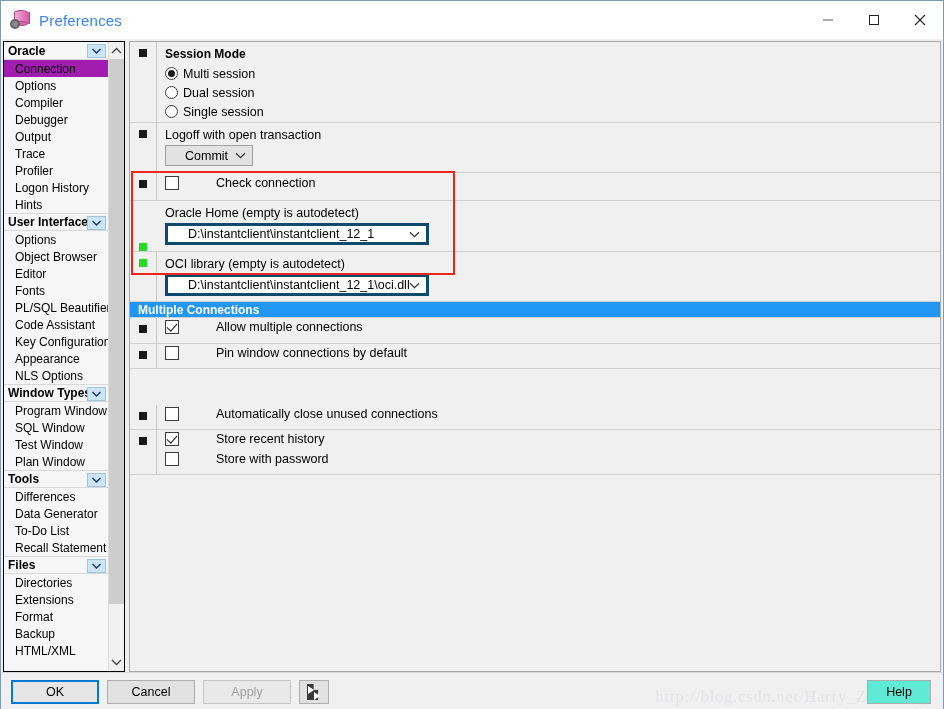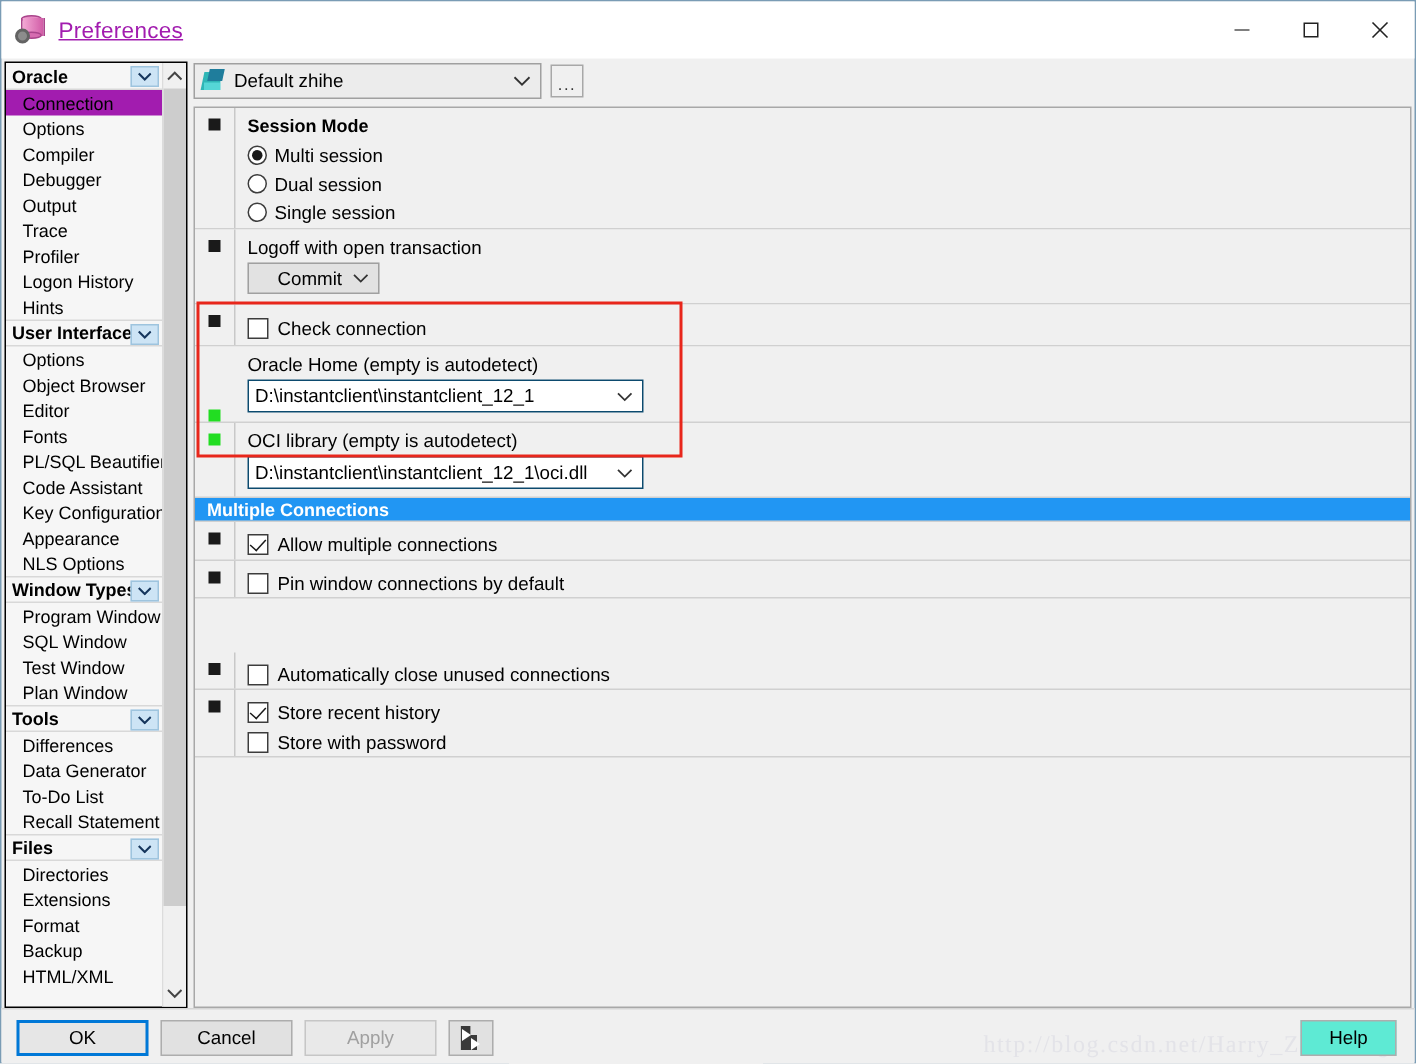"Preferences" .title-text { color: #a21caf -> #3b82f6; text-decoration: underline -> none }
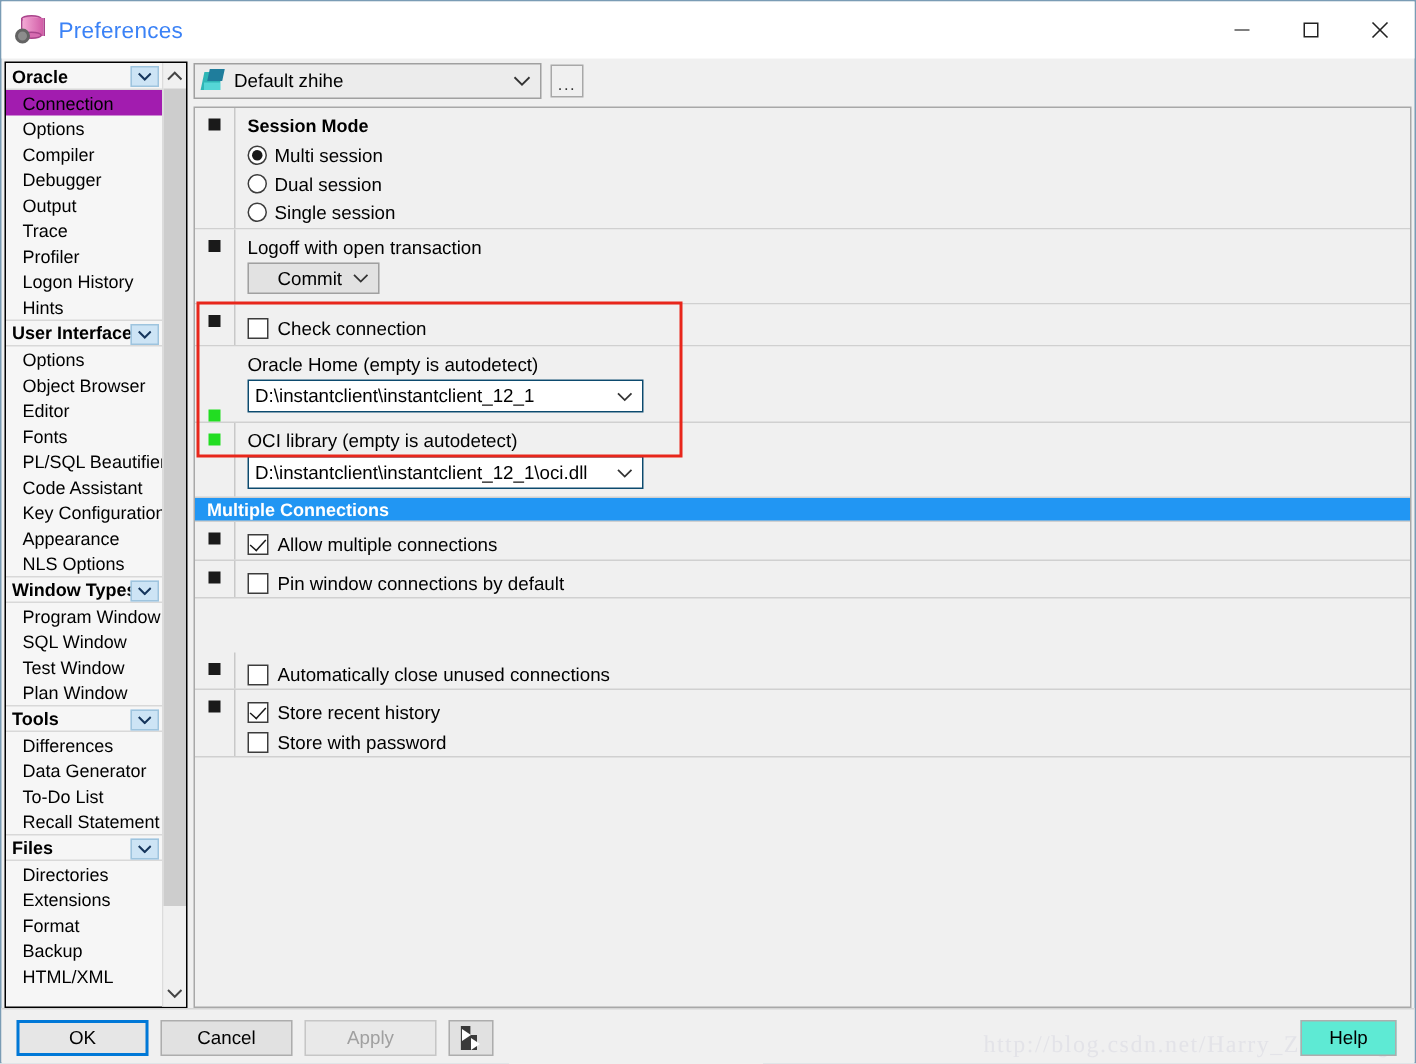"Default zhihe" div.profile-row { html: <div> <div> <div> <div></div> <div></div> <div></div> </div> <span>Default zhihe</span> <span> <svg> <path></path> </svg> </span> </div> <div>...</div> </div> -> none }
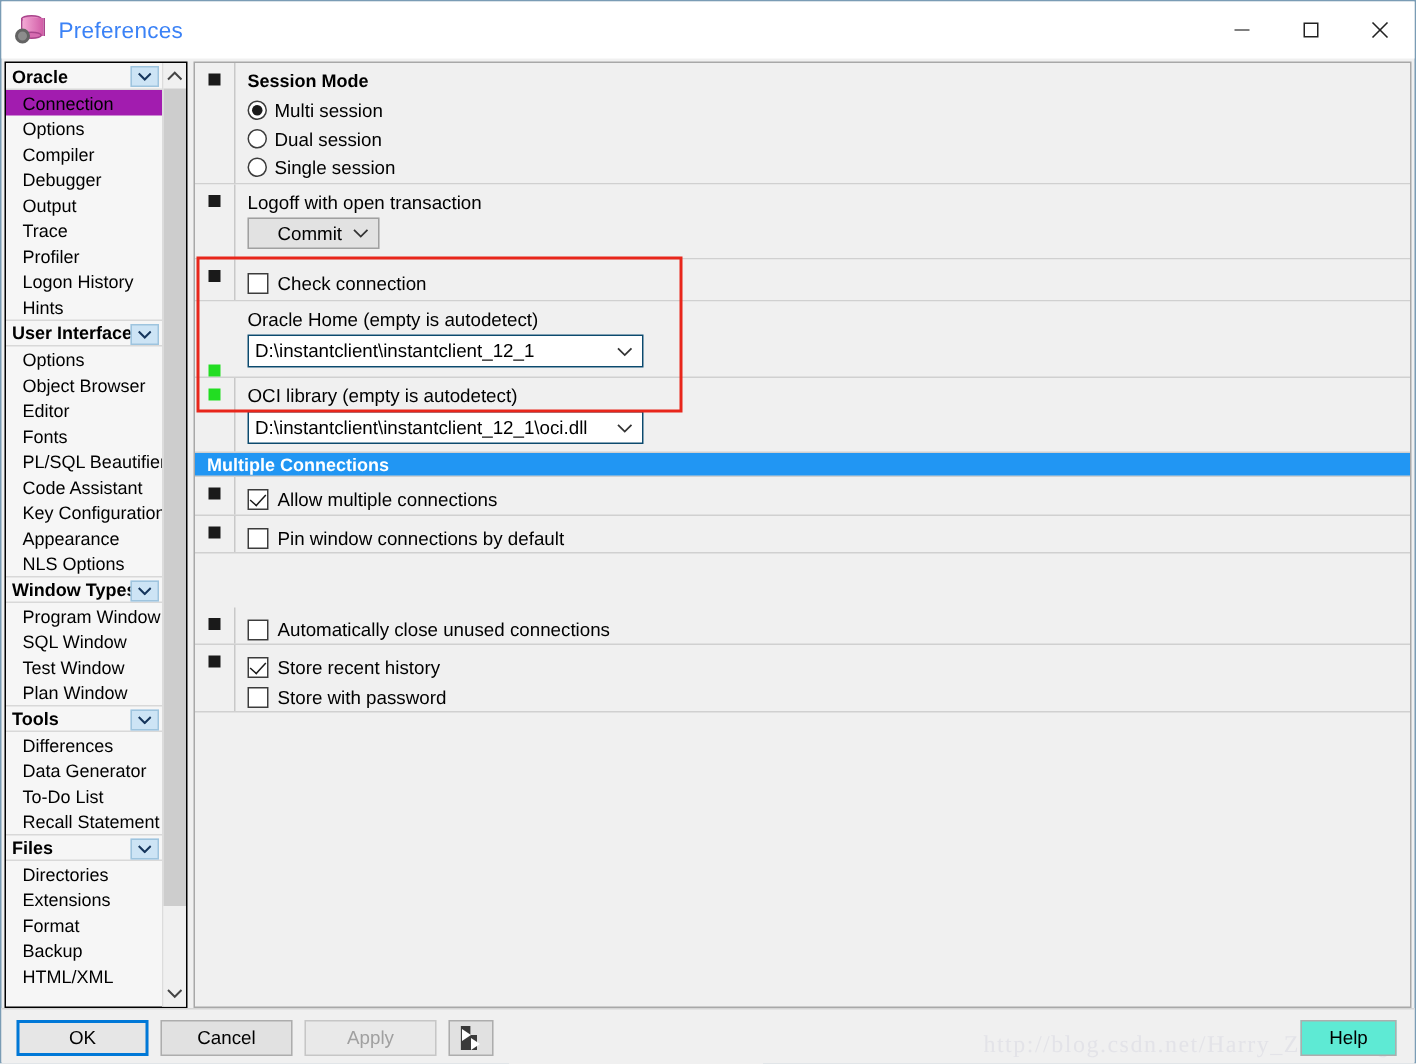"Check connection" .cb-line { align-items: flex-end -> flex-start; gap: none -> 31px }
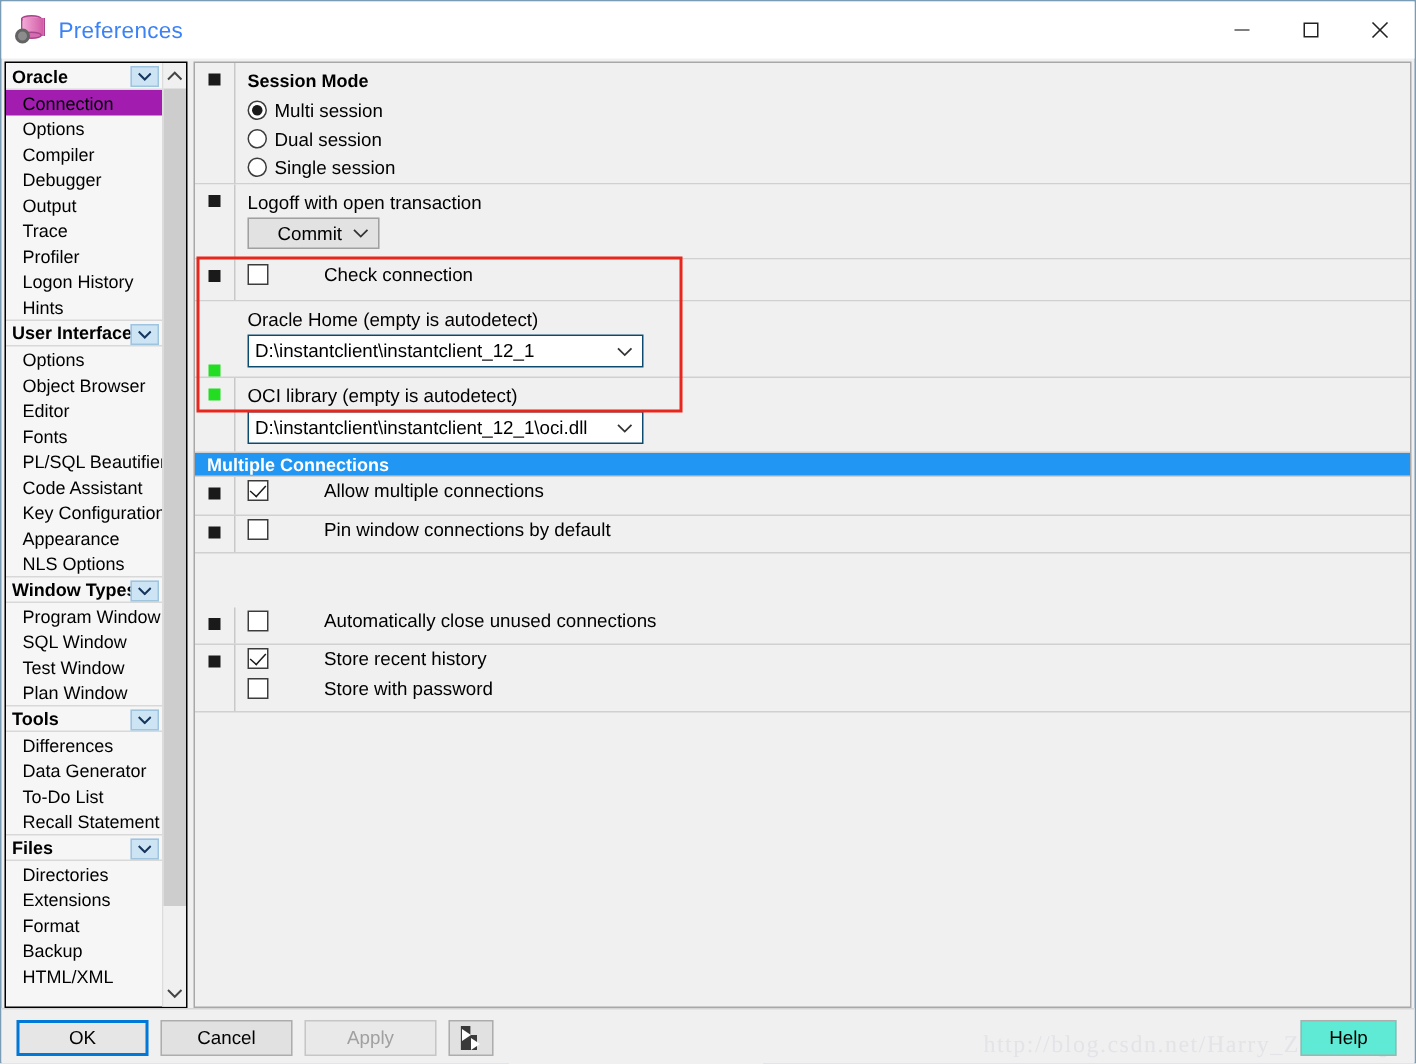"D:\instantclient\instantclient_12_1" .path-combo { border: 1px solid #0c4a6e -> 3px solid #0c4a6e; padding-left: 4px -> 20px }
